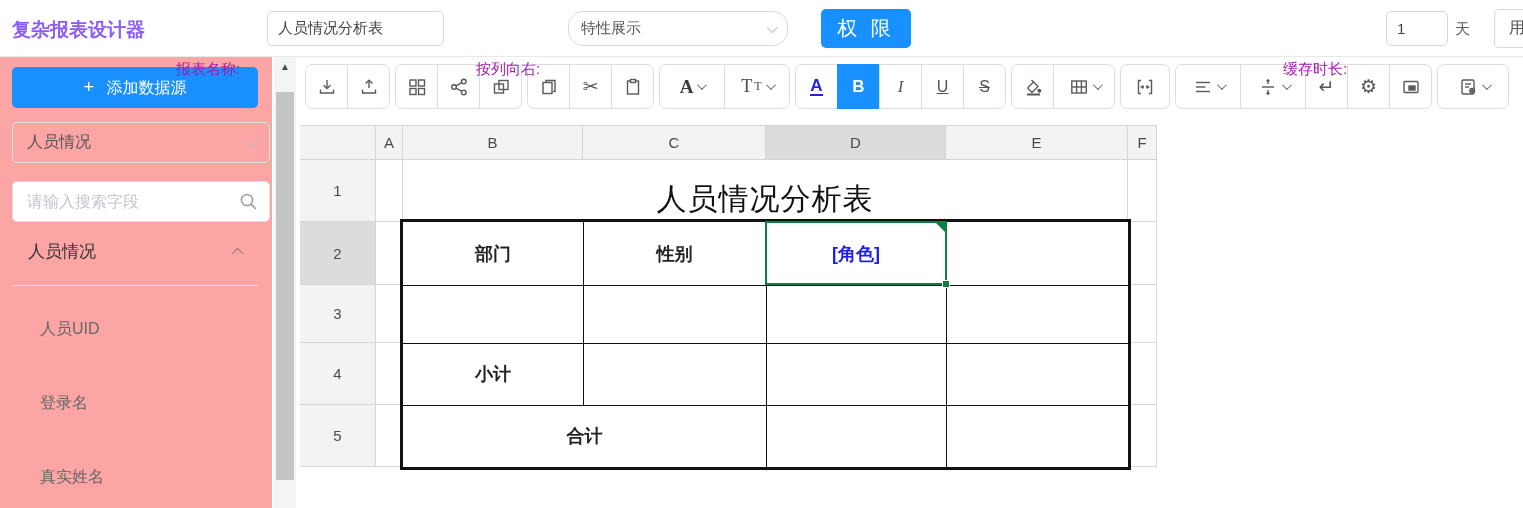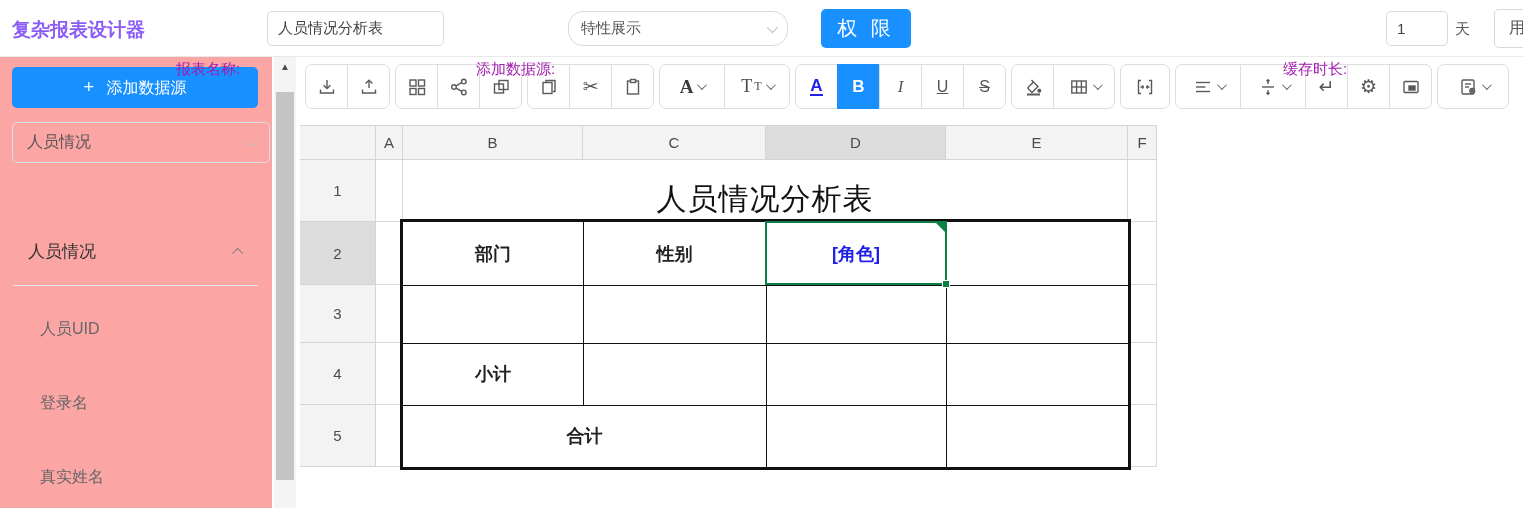"添加数据源:" div.tb-label { text: 添加数据源 -> 按列向右 }
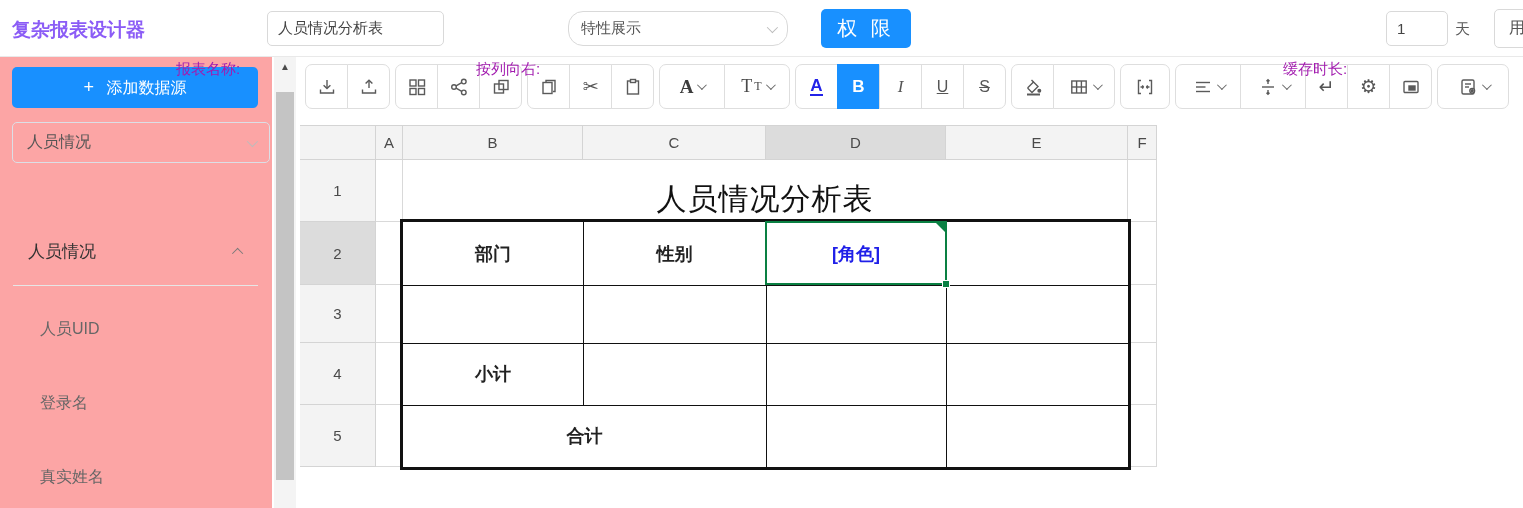"请输入搜索字段" div.sb-search { html: none -> <div> <input> <svg> <circle></circle> <line></line> </svg> </div> }
